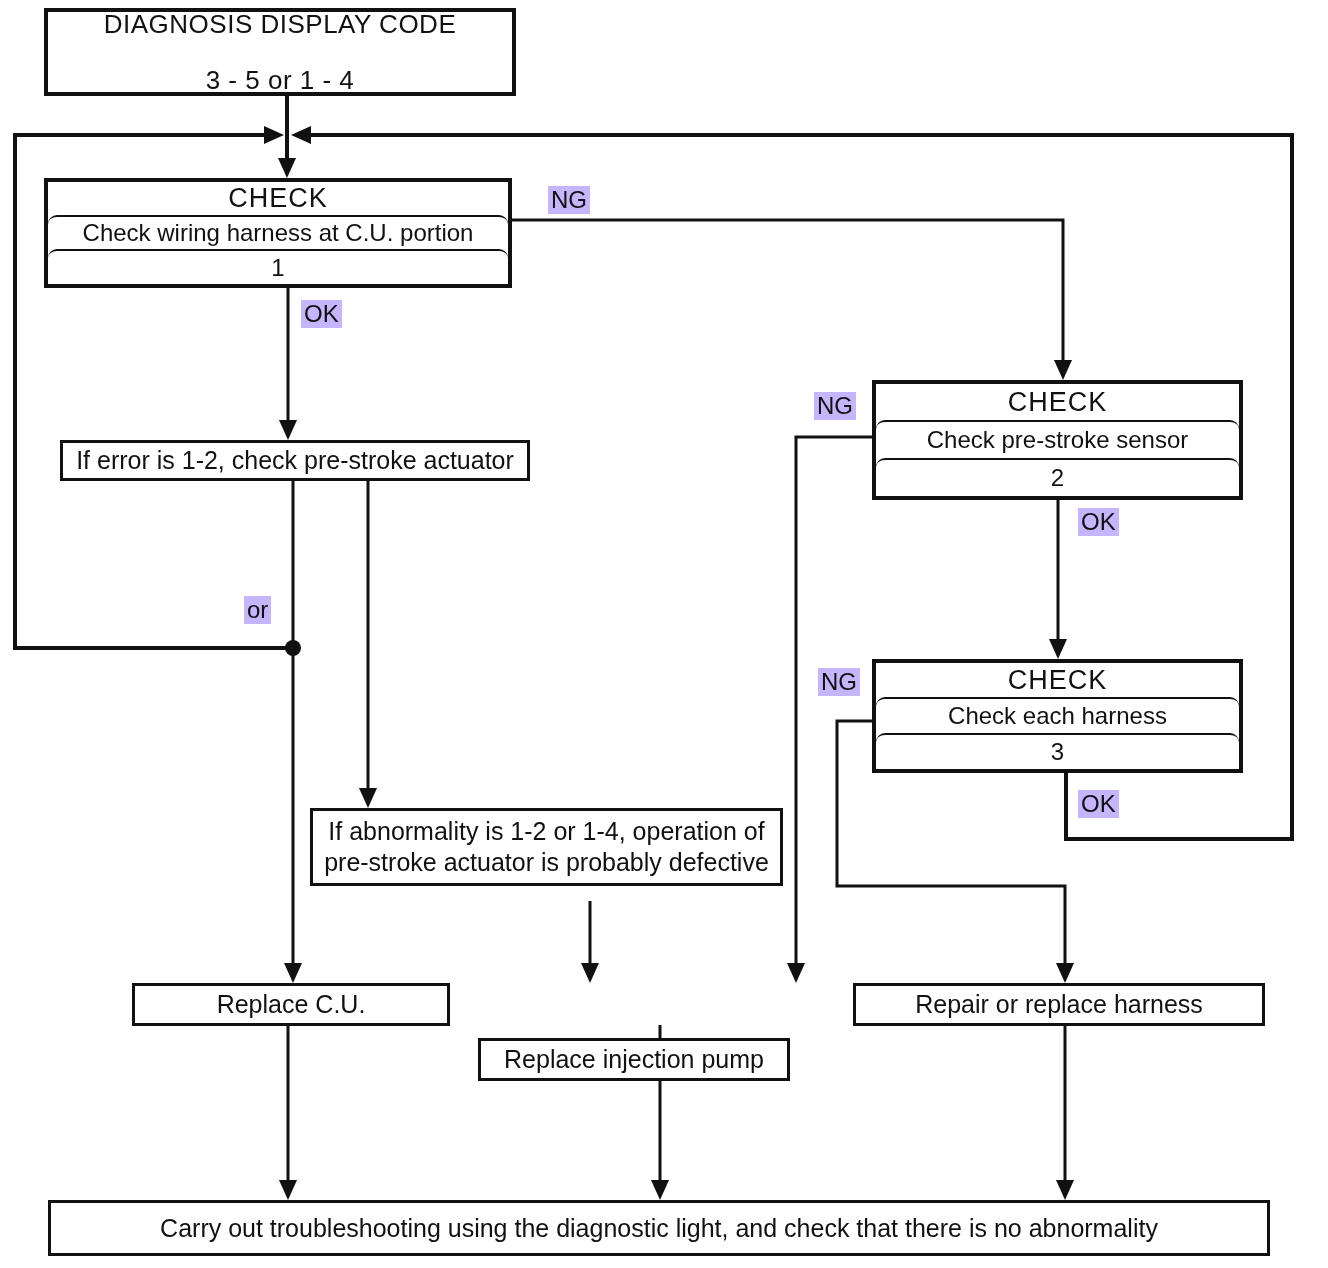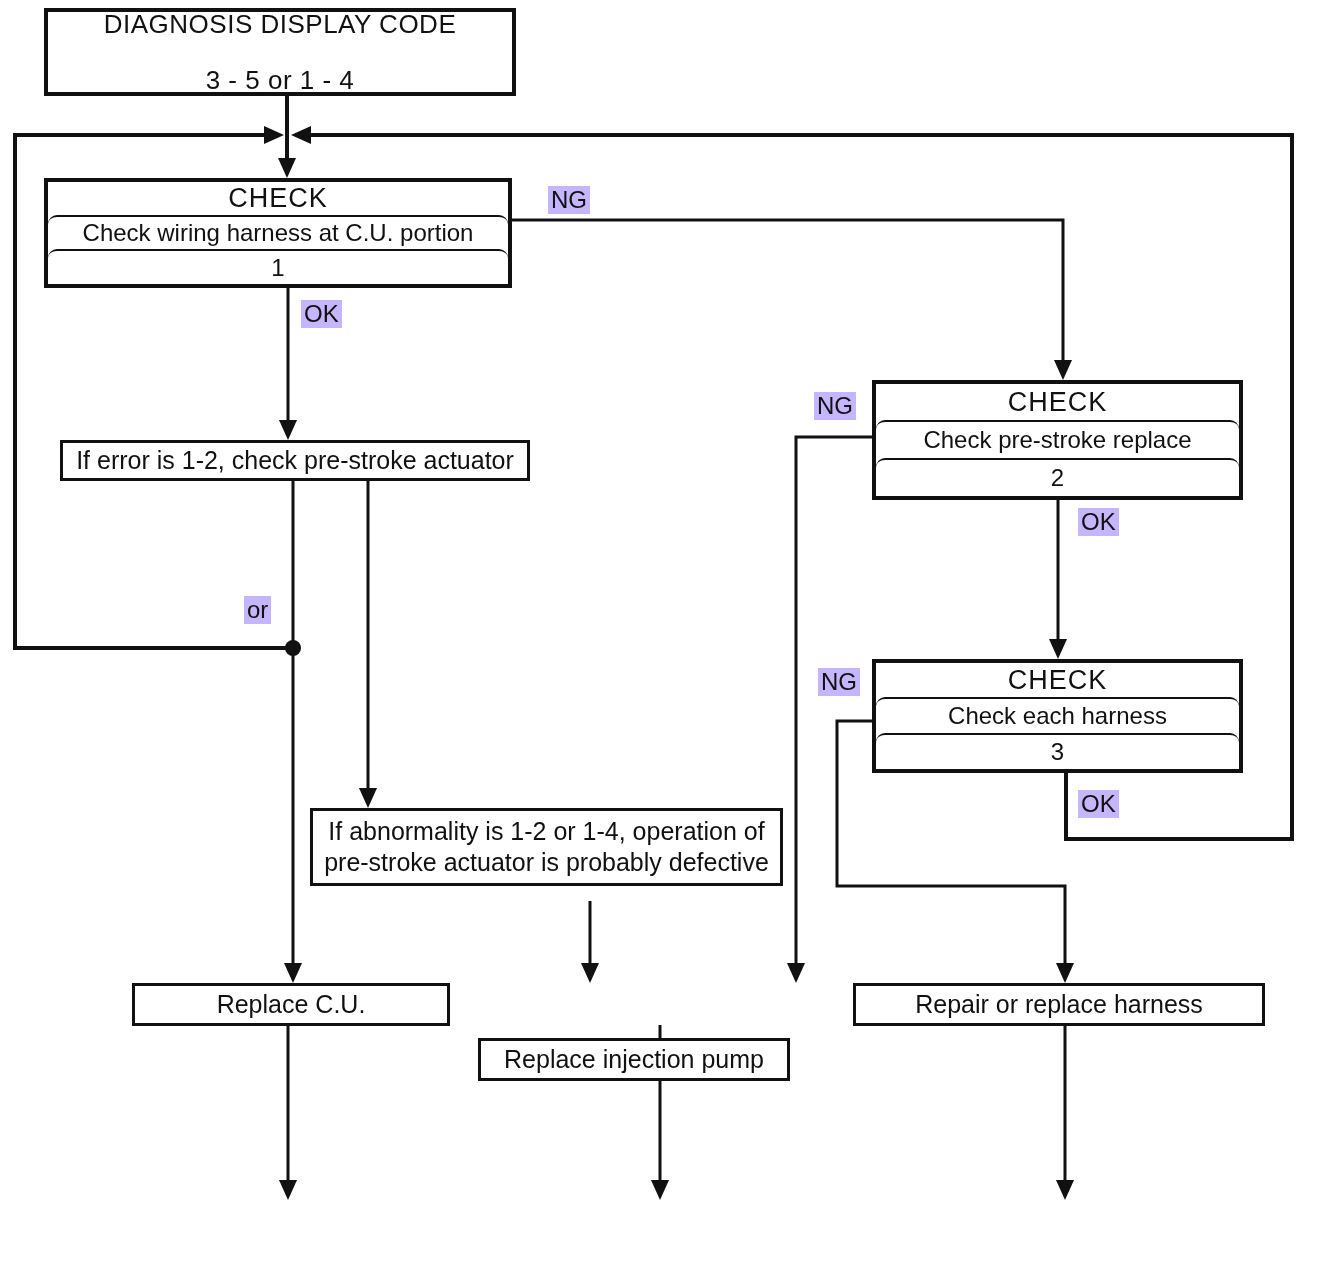"Check pre-stroke replace" div.row { text: replace -> sensor }
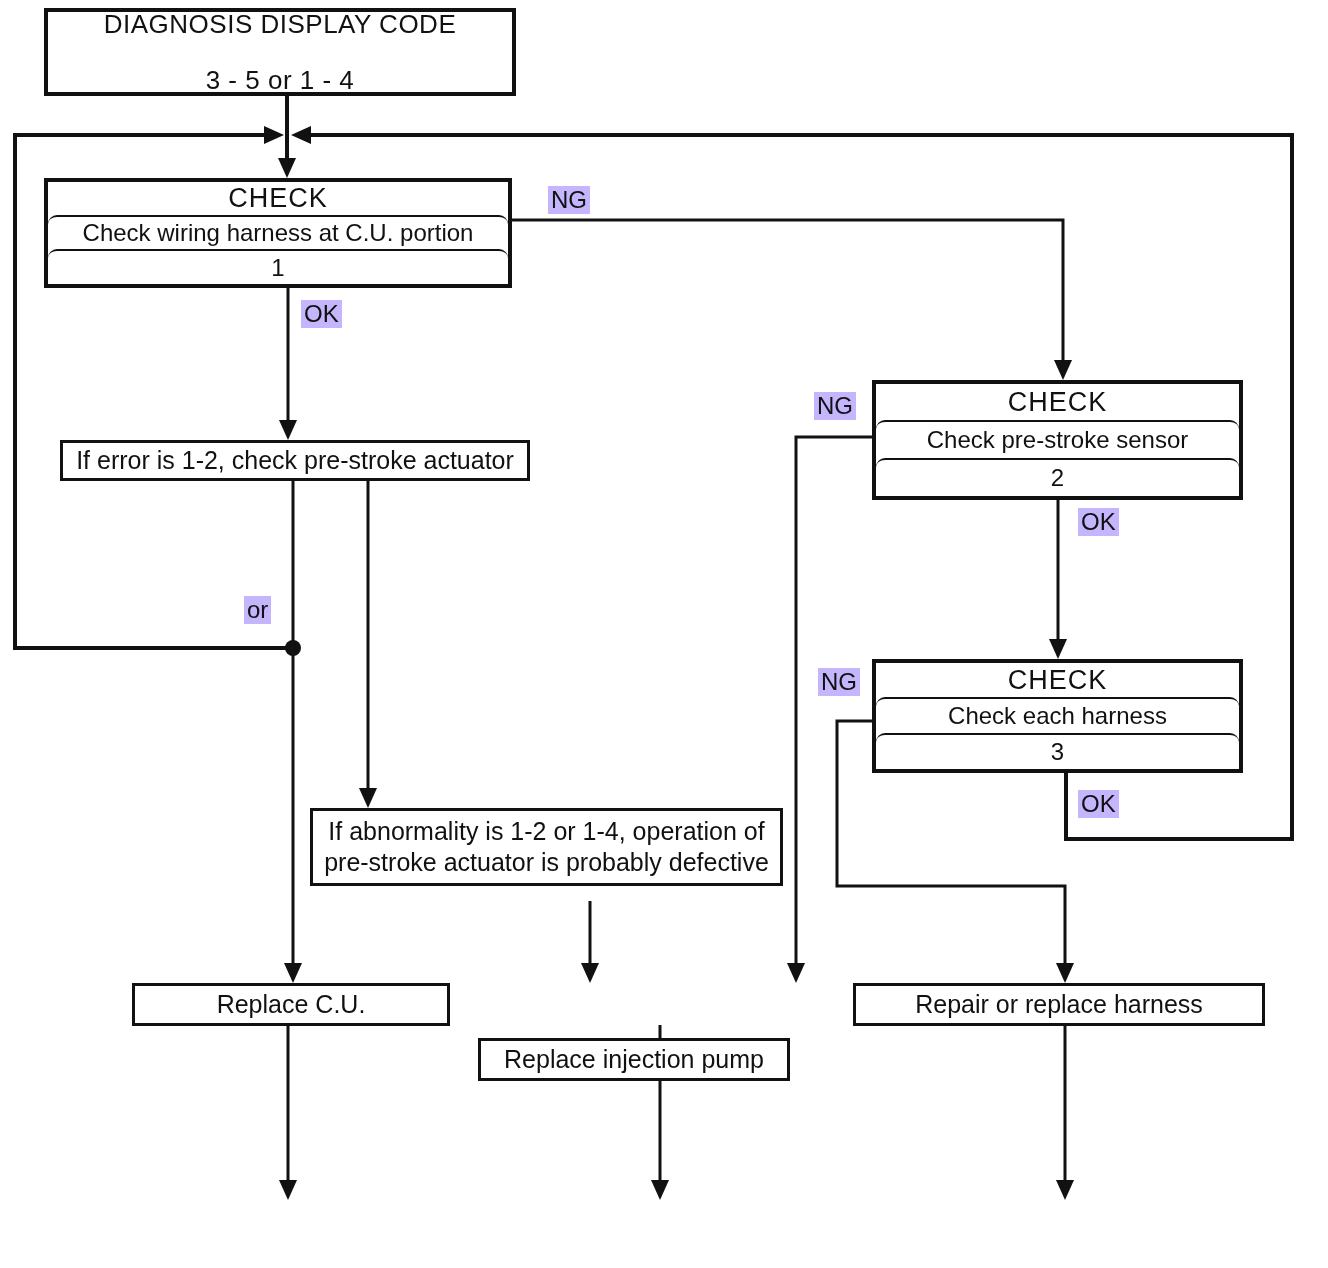"Carry out troubleshooting using the" div.box { html: none -> <div> <span>Carry out troubleshooting using the diagnostic light, and check that there is no abnormality</span> </div> }
